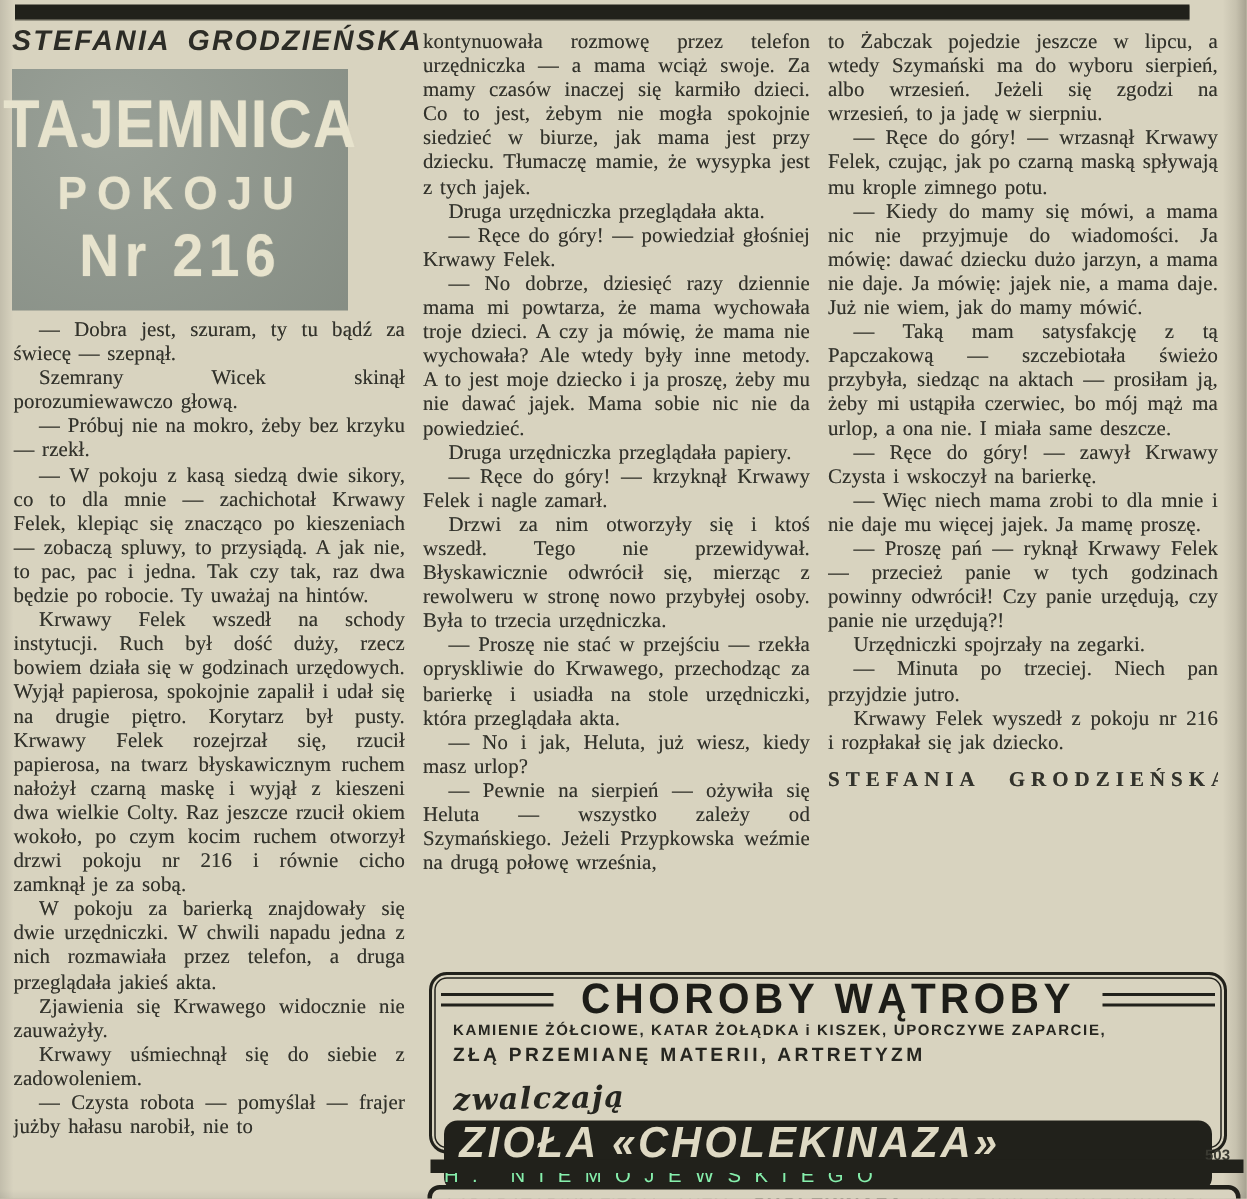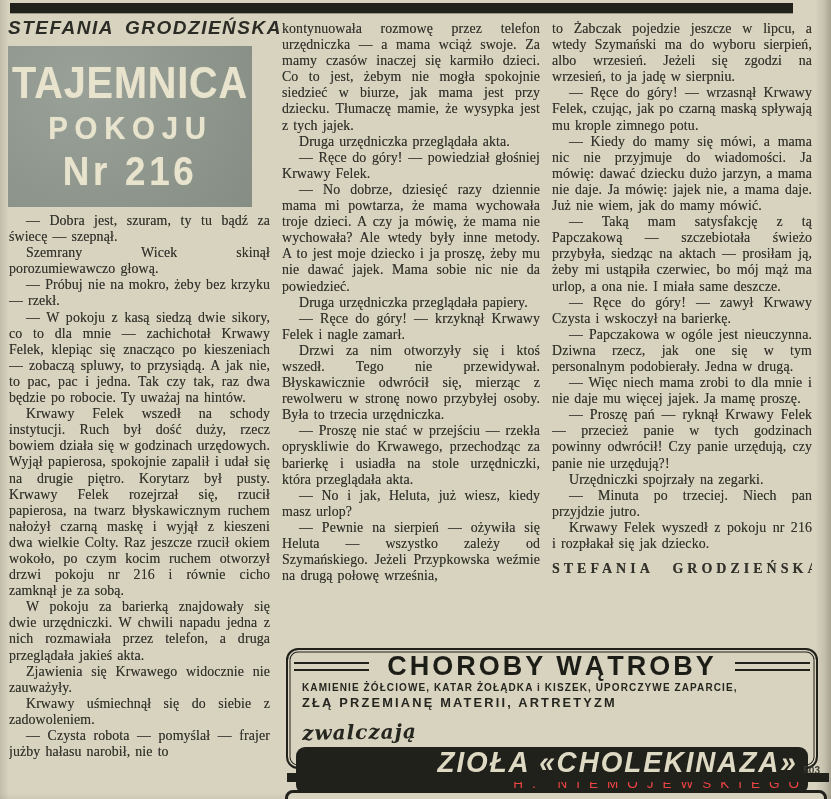"TAJEMNICA" .title-block { width: 244px -> 224px }
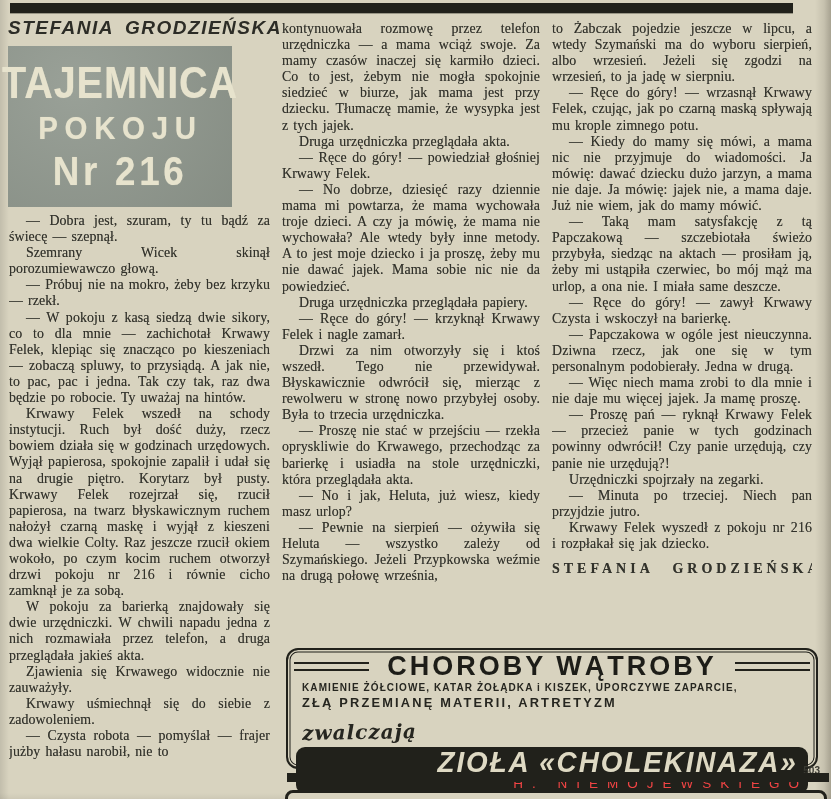"— Papczakowa w ogóle jest" p { html: <p>— Papczakowa w ogóle jest nieuczynna. Dziwna rzecz, jak one się w tym personalnym podobierały. Jedna w drugą.</p> -> none }
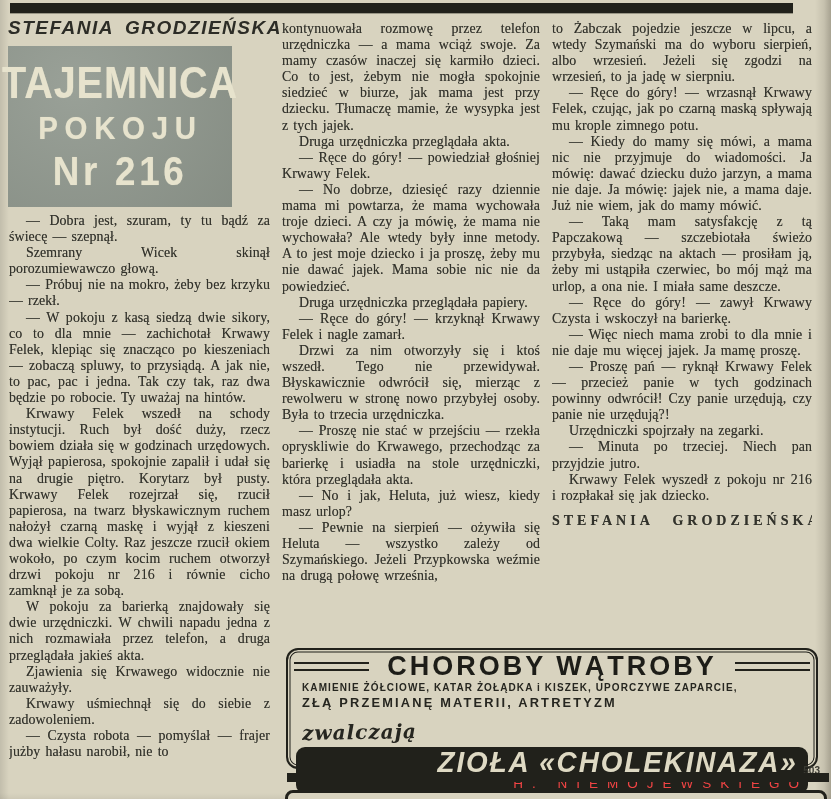"ZIOŁA «CHOLEKINAZA»" .ad-banner { text-align: right -> left }
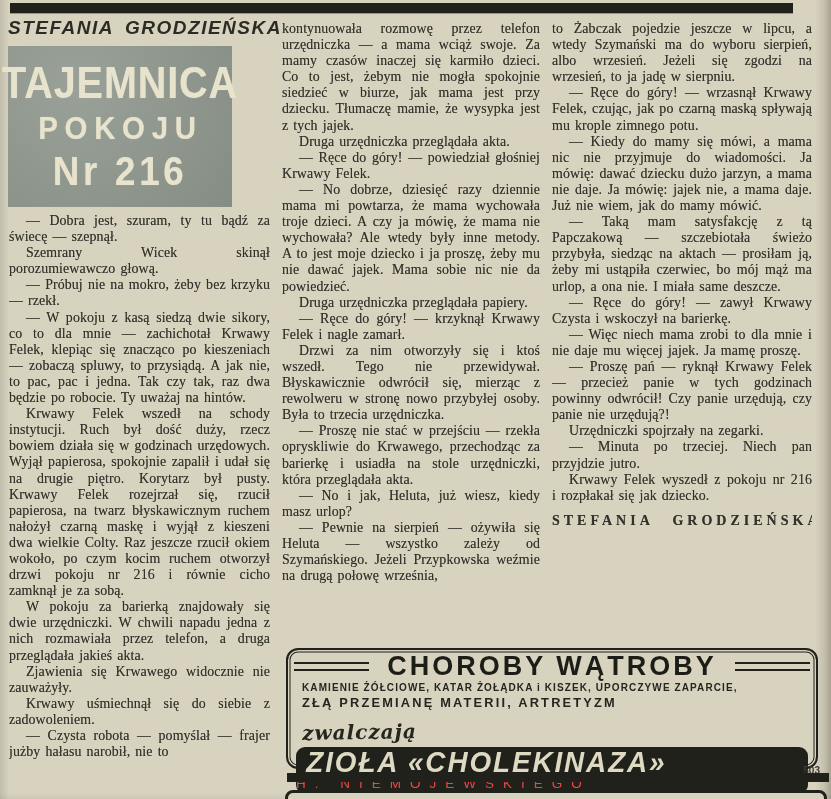"H. NIEMOJEWSKIEGO" .ad-banner-sub { color: #ef4444 -> #86efac }
